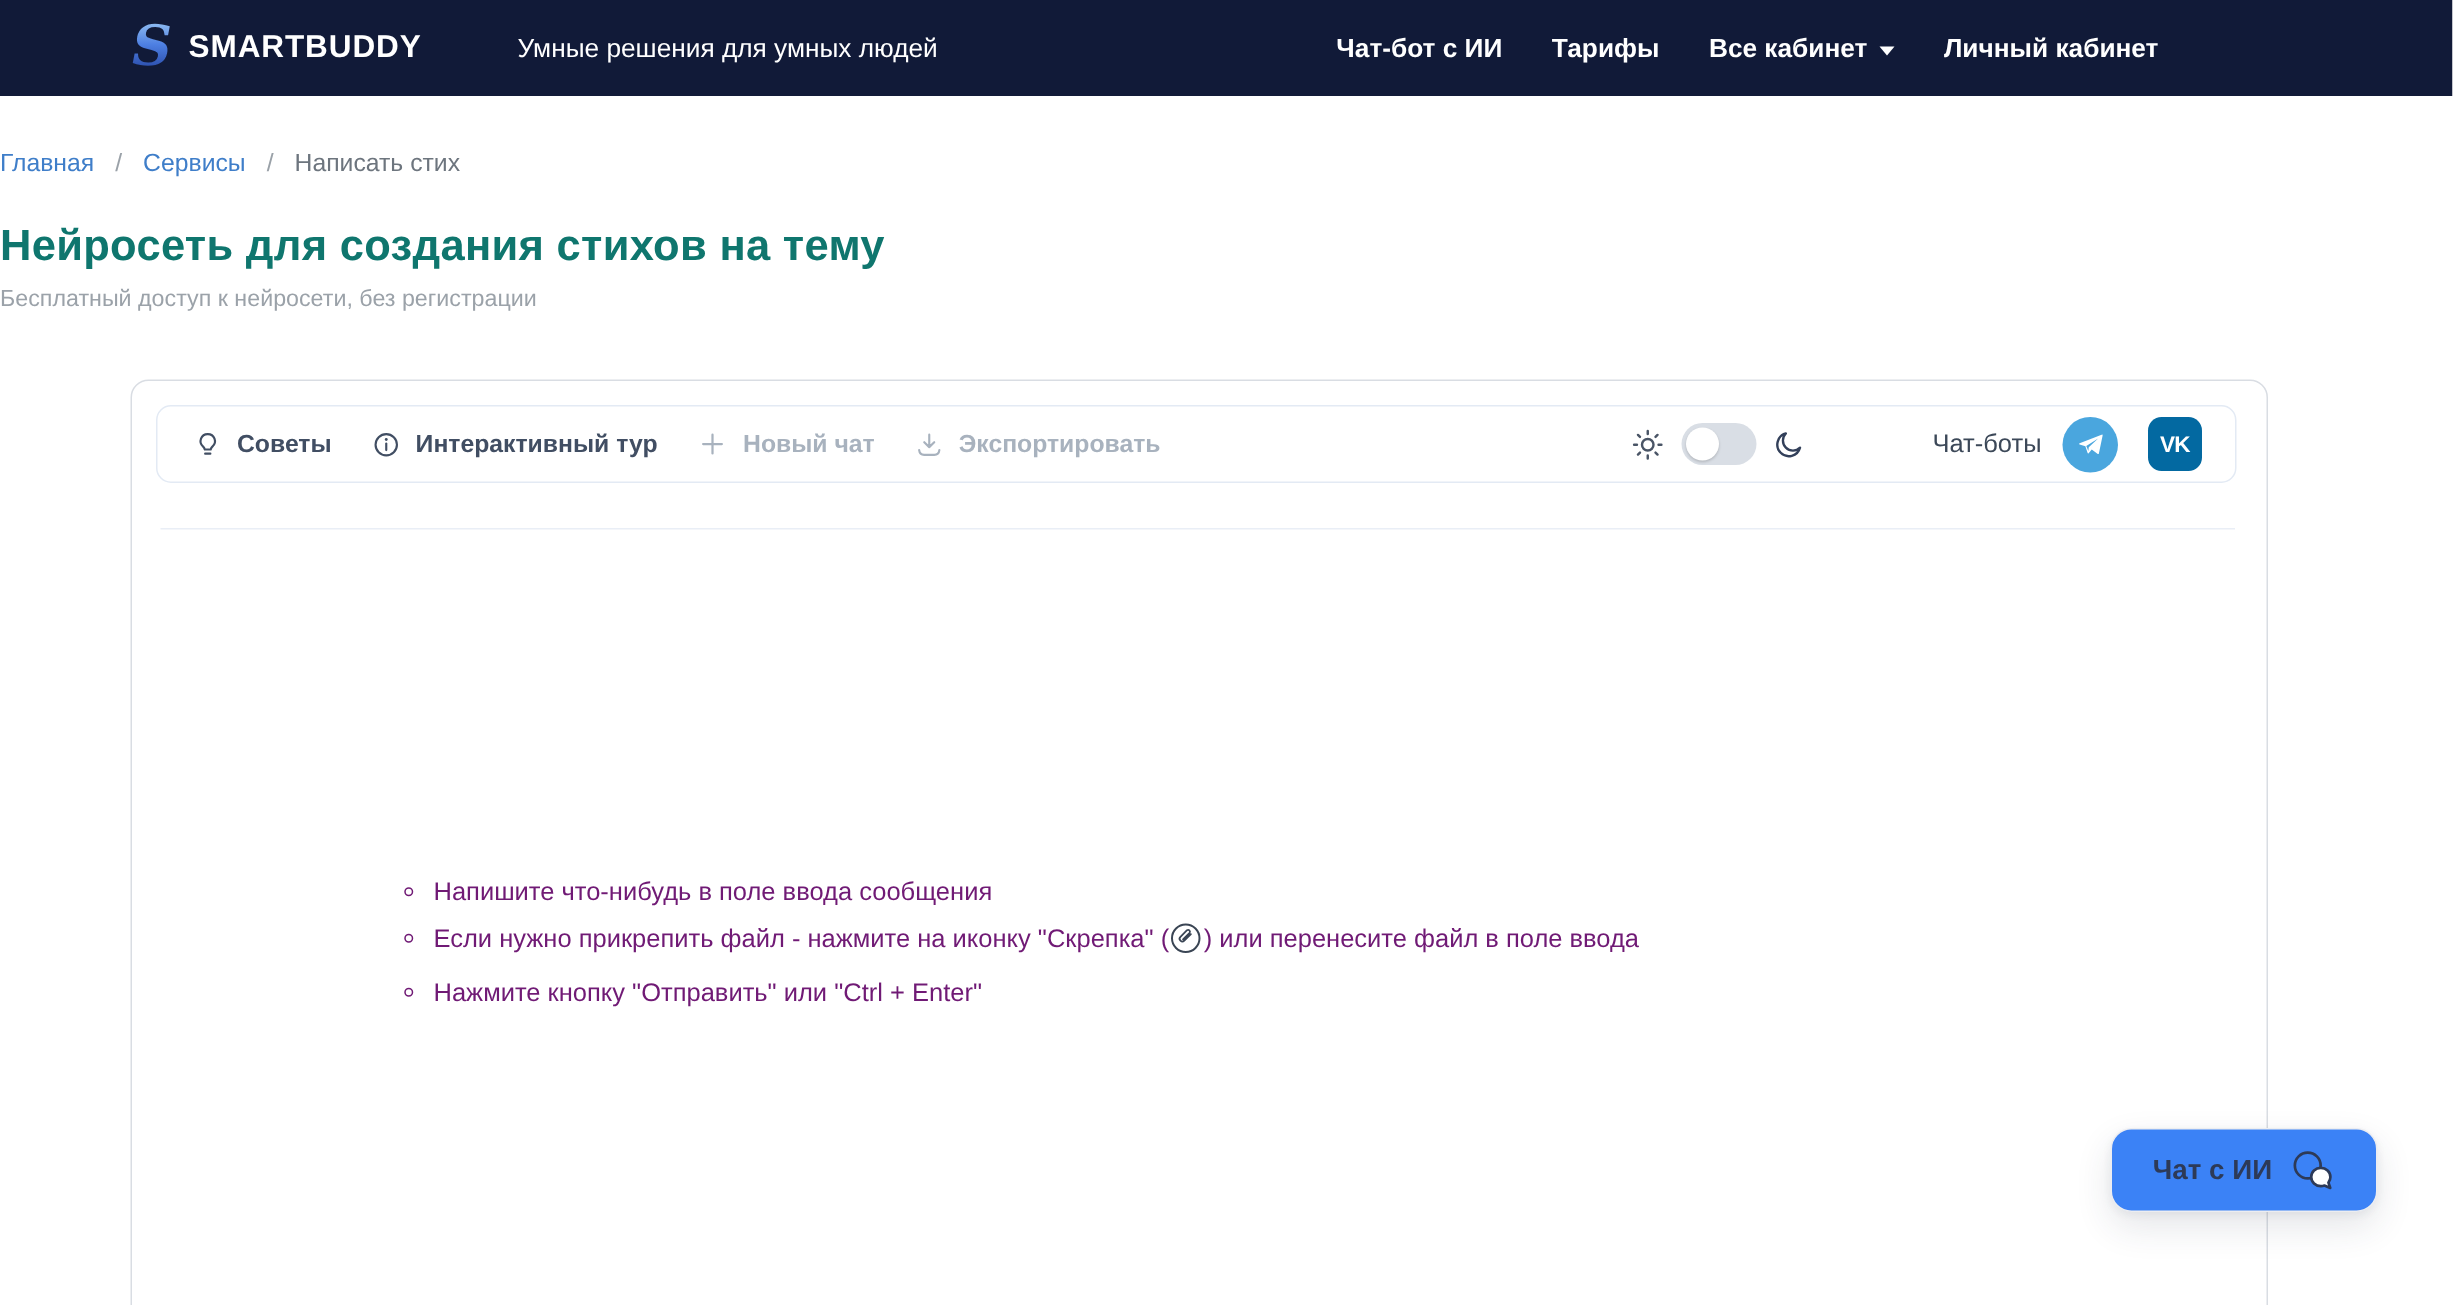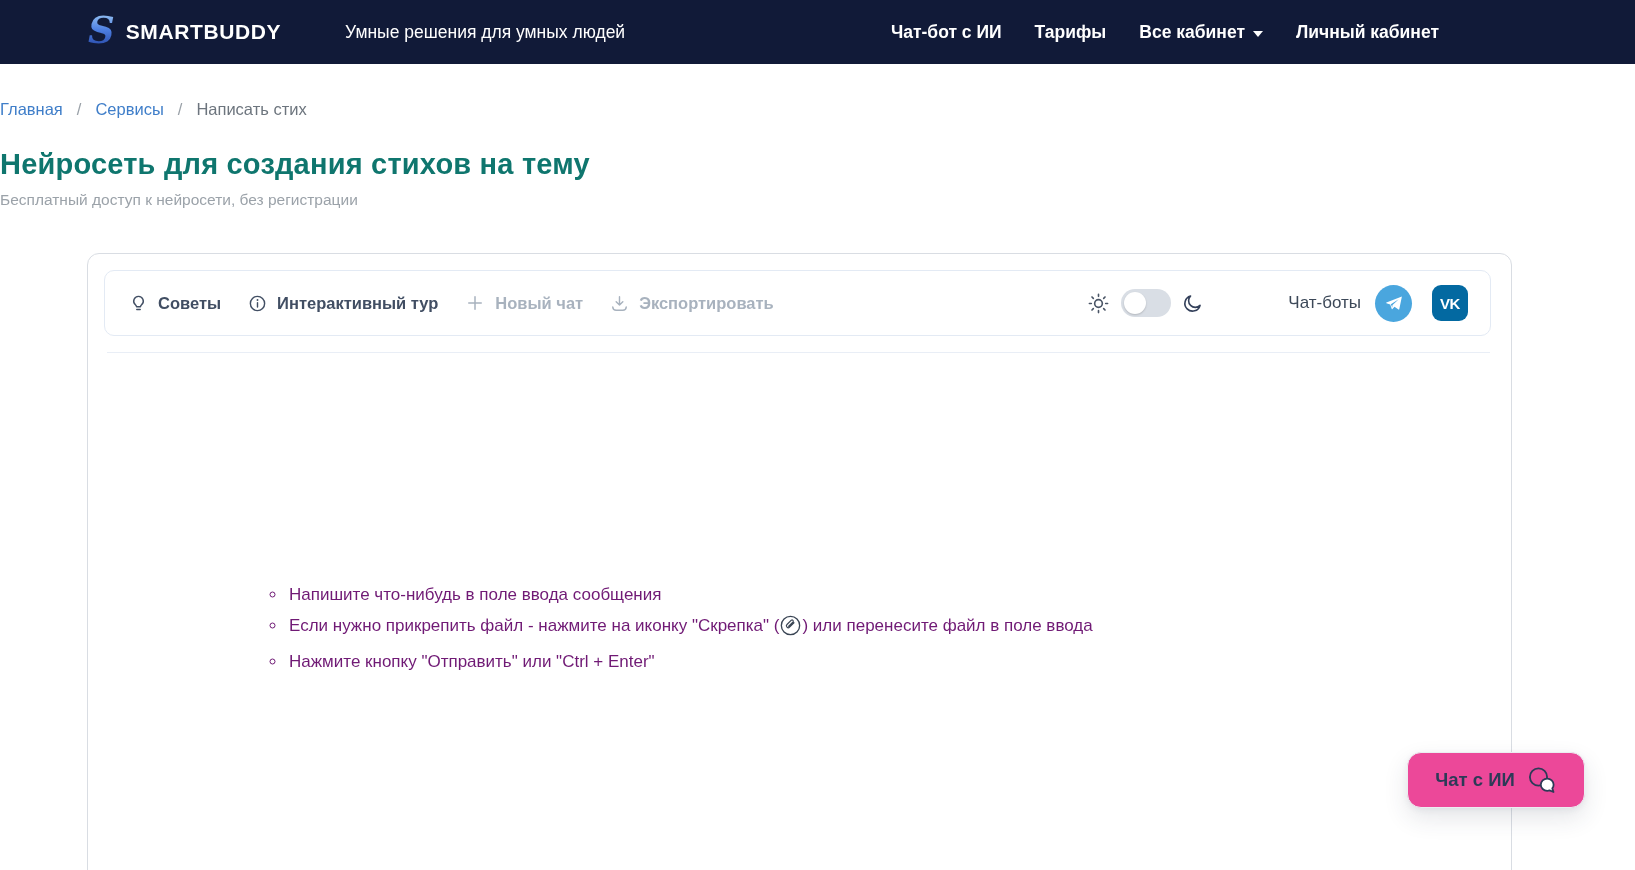"Советы" .toolbar { height: 66px -> 52px }
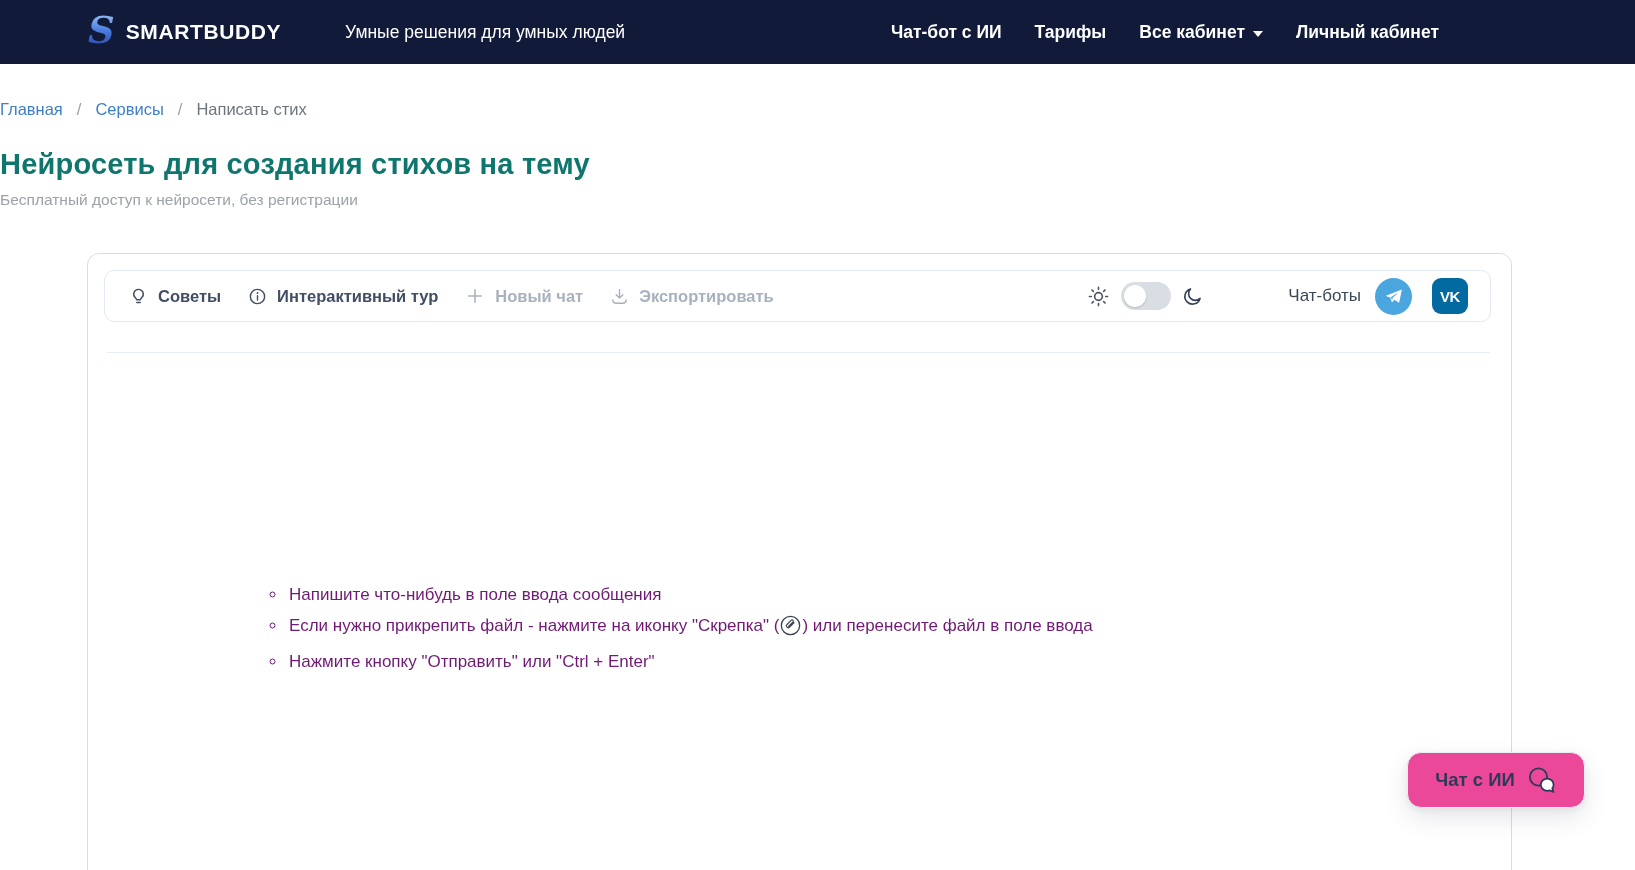"Чат с ИИ" .chat-fab { background: #ec4899 -> #3b82f6 }
